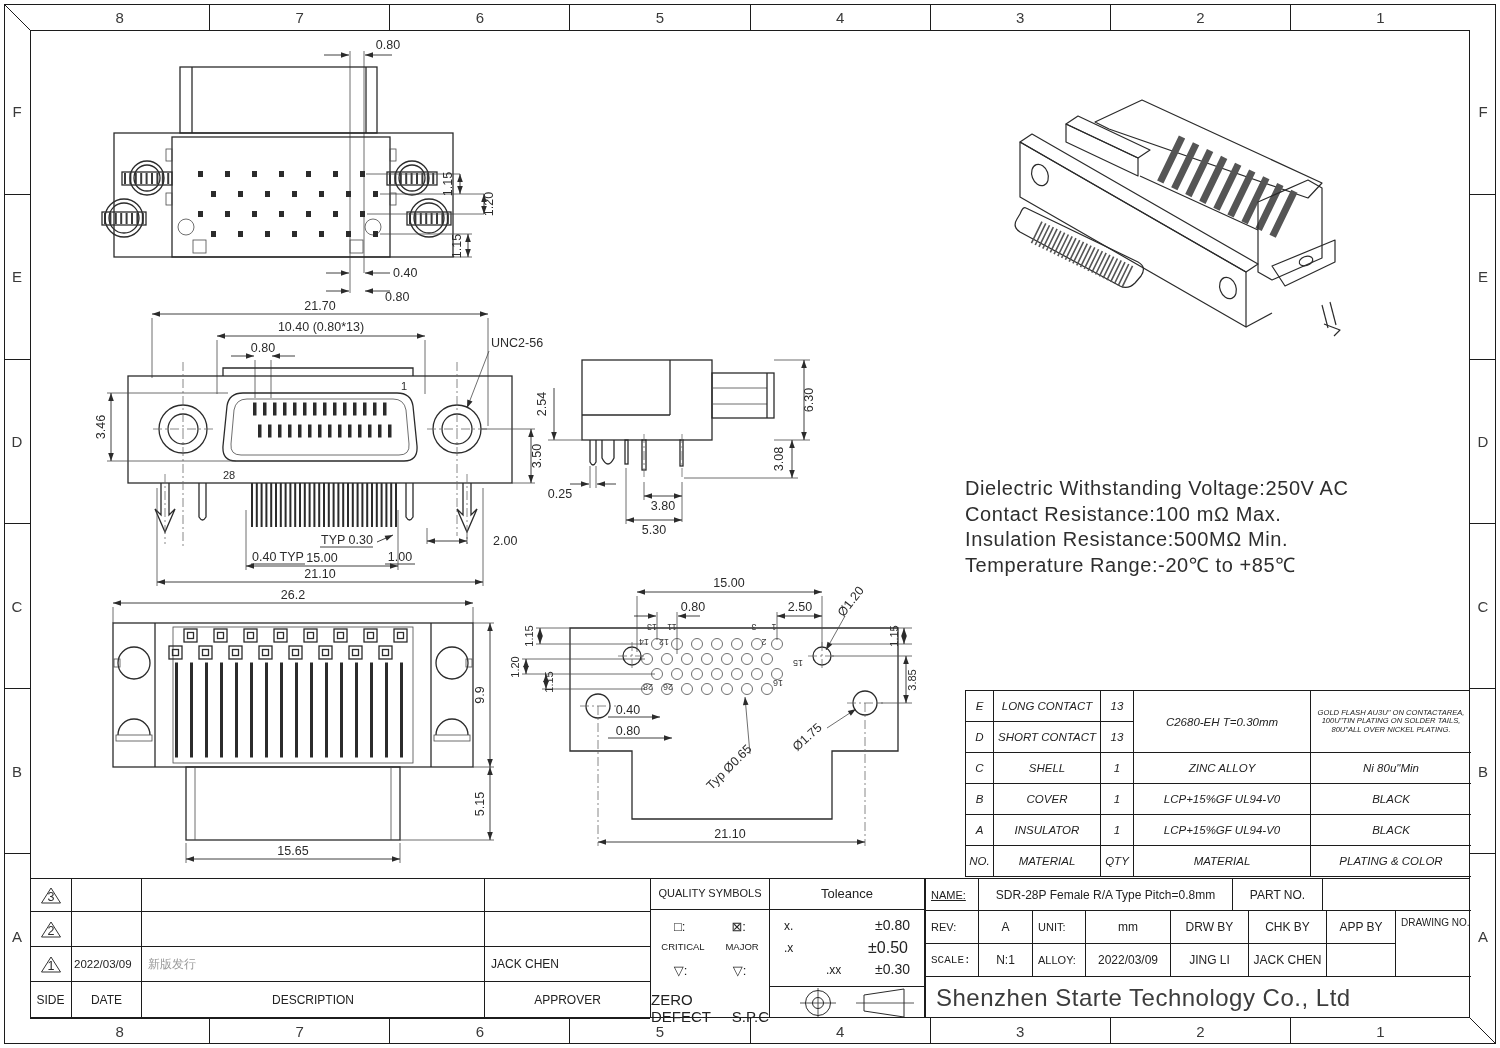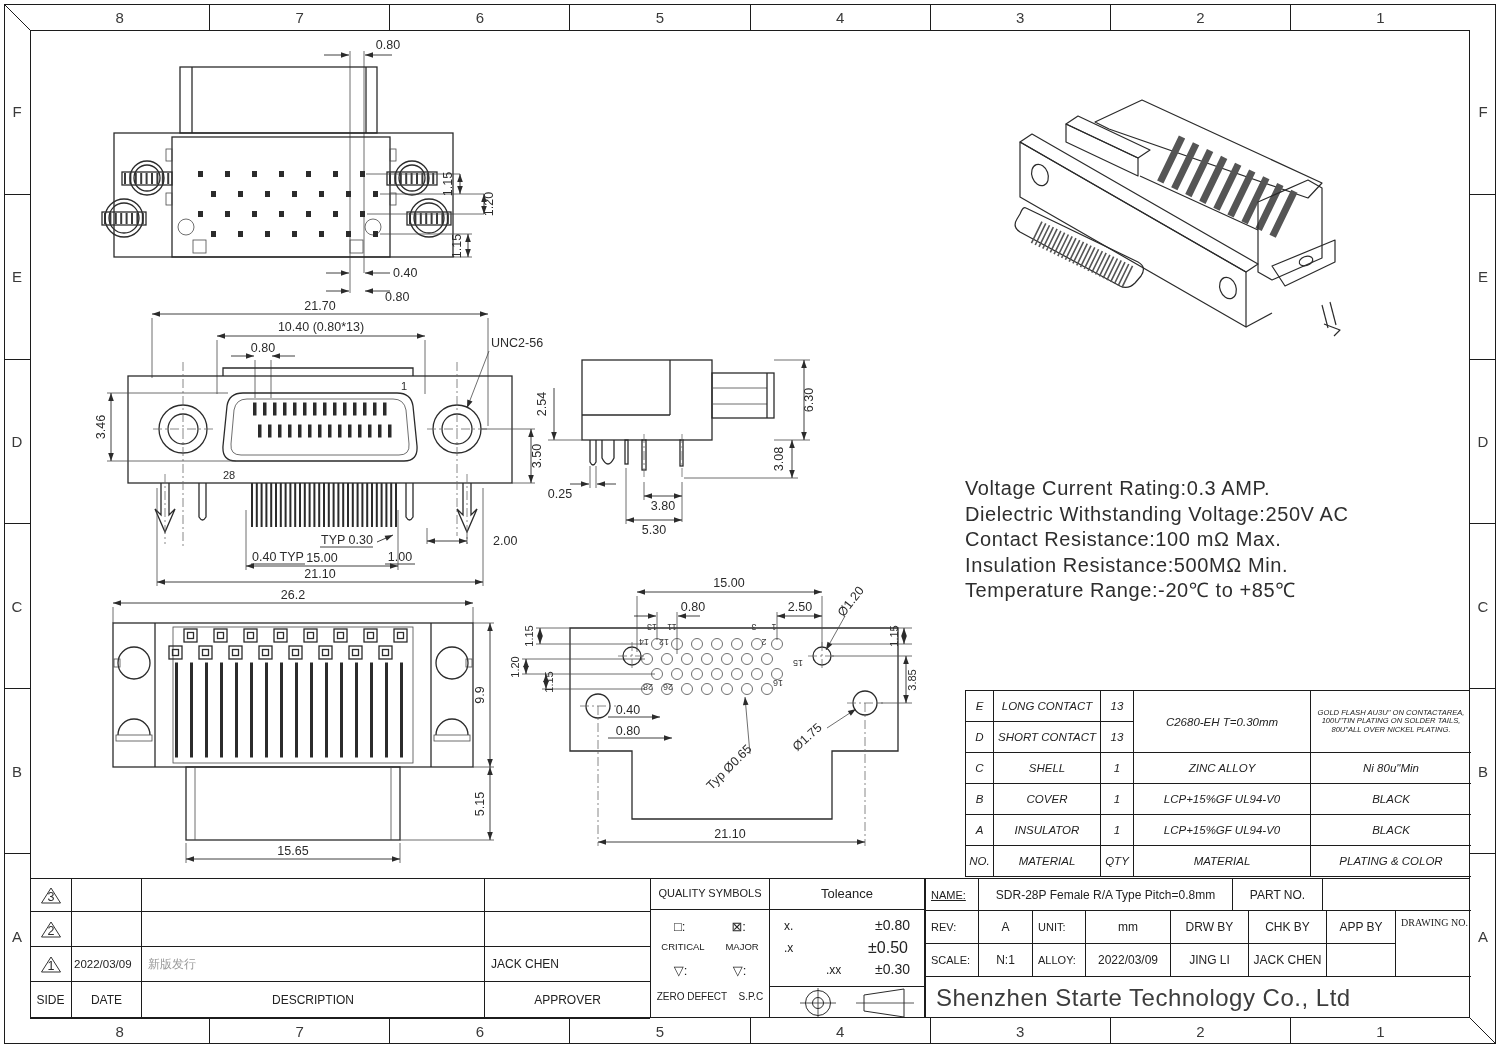"Voltage Current Rating:0.3 AMP." div { html: <div>Voltage Current Rating:0.3 AMP.</div> -> none }
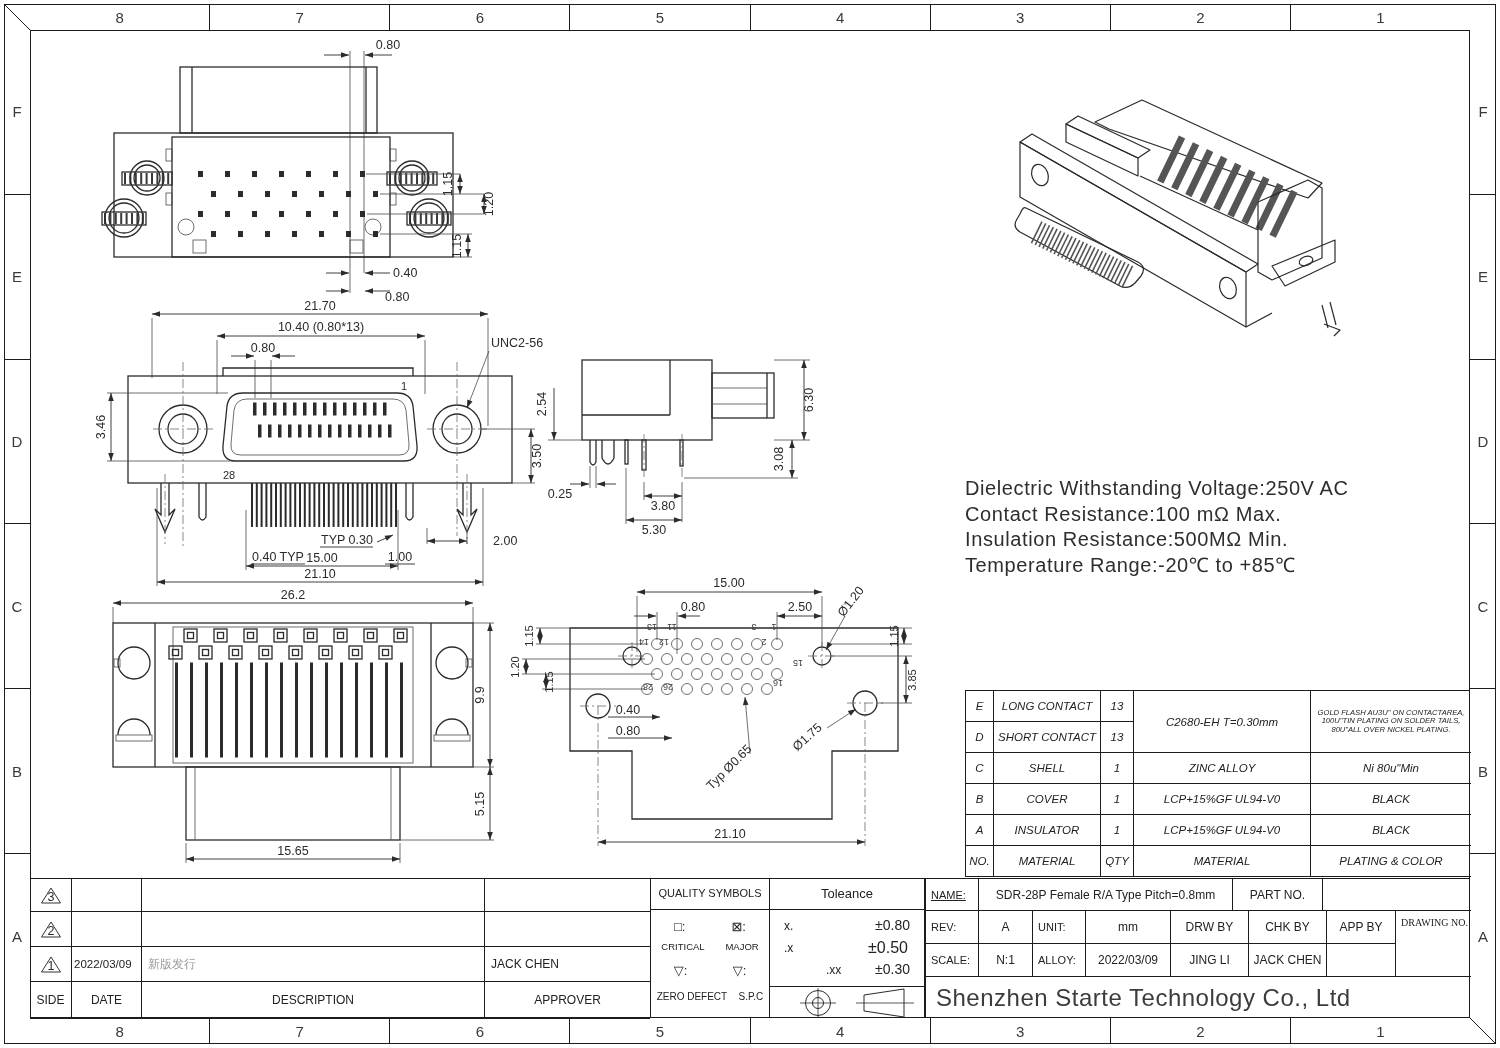"DRAWING NO." div.abs { font-family: Liberation Serif, serif -> none }
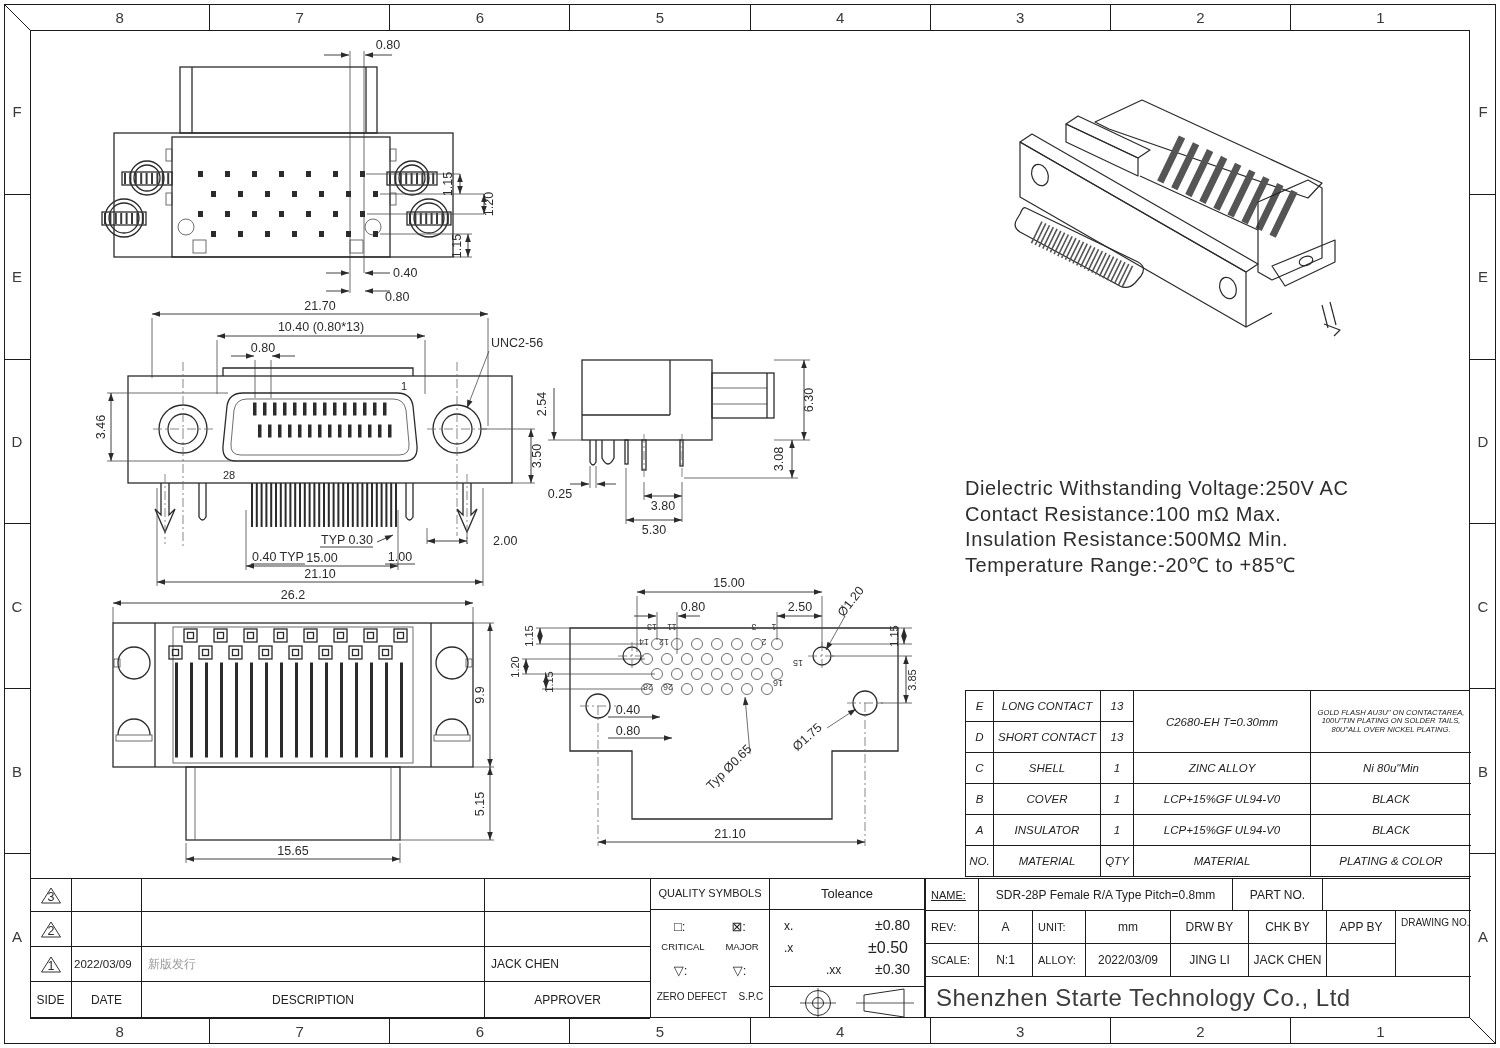"SCALE:" div.abs { font-family: none -> Liberation Mono, monospace }
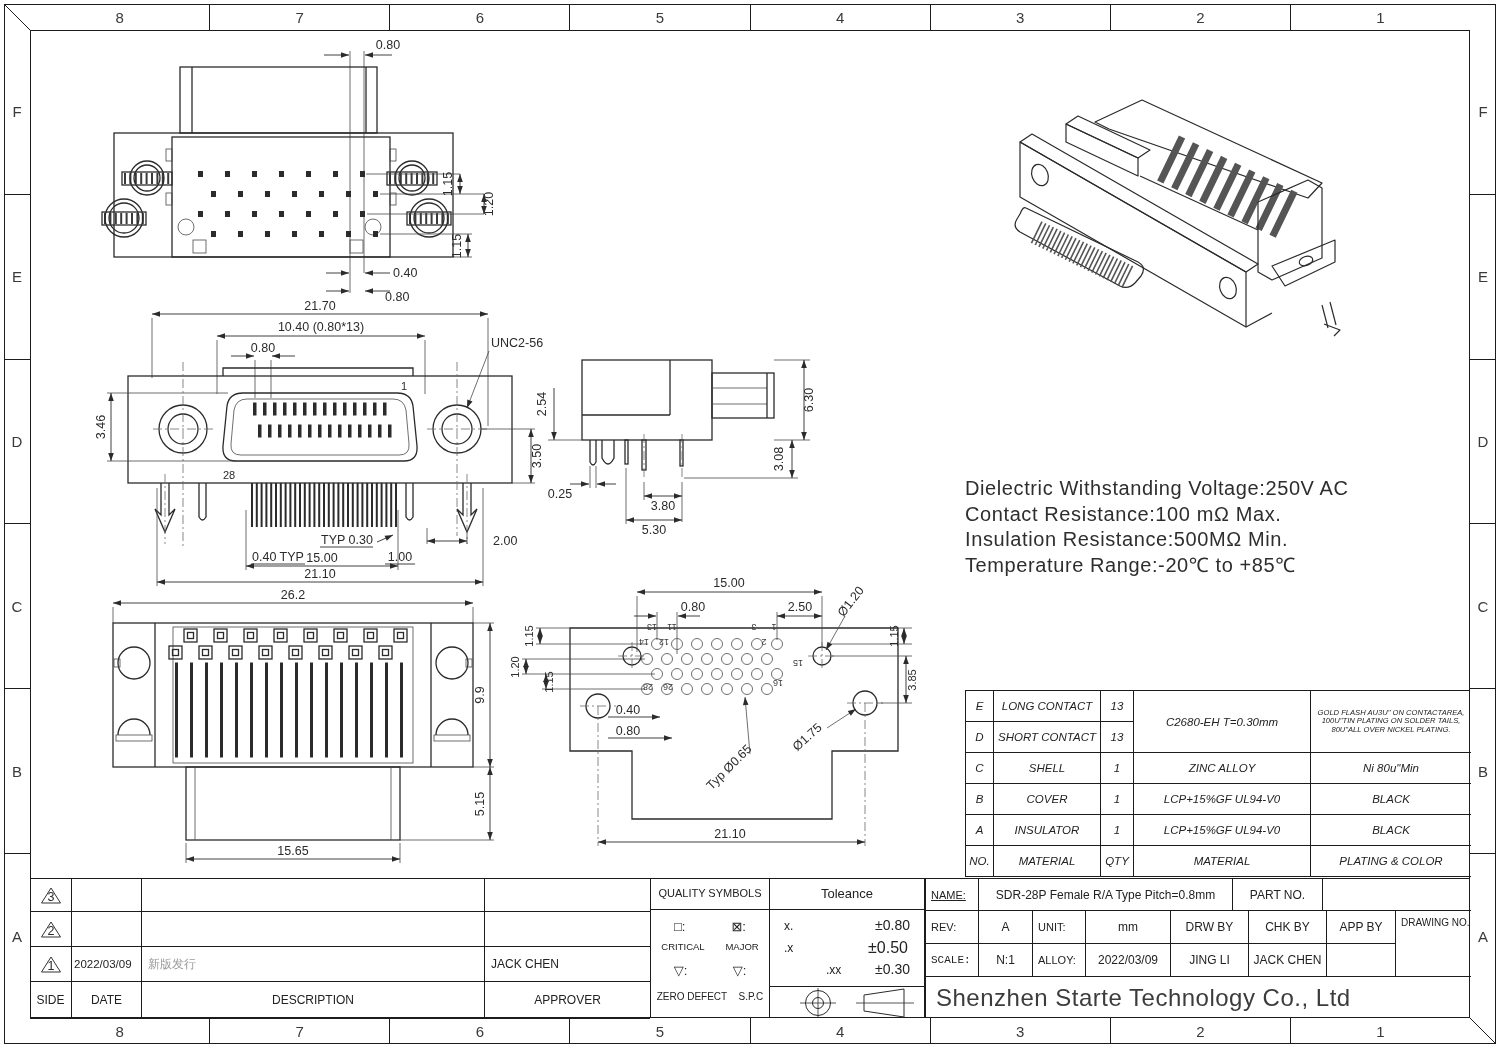"ZERO DEFECT" div.qrow { align-items: none -> flex-end; font-size: 10px -> 15px }
